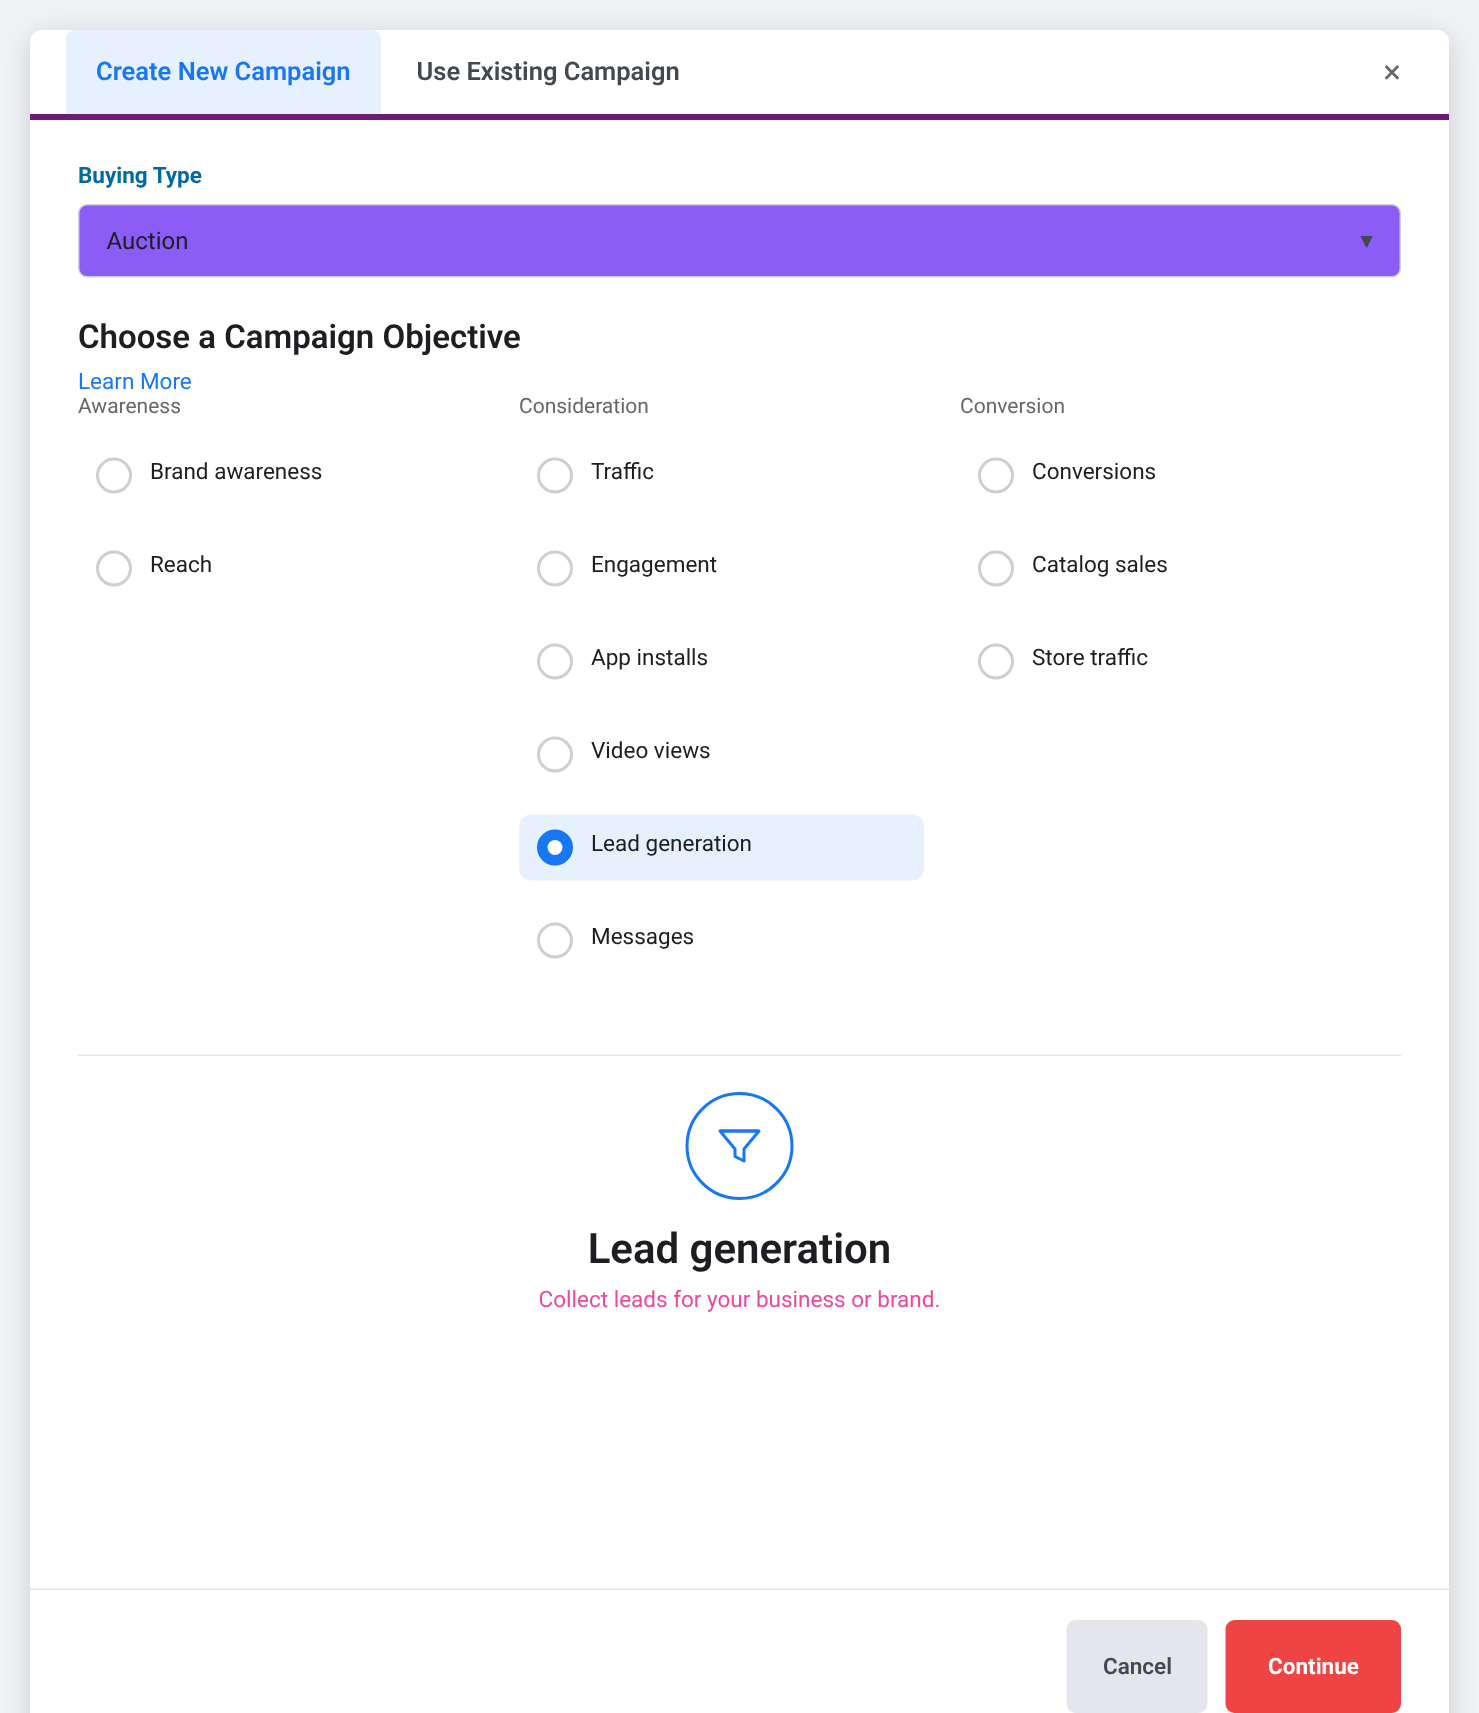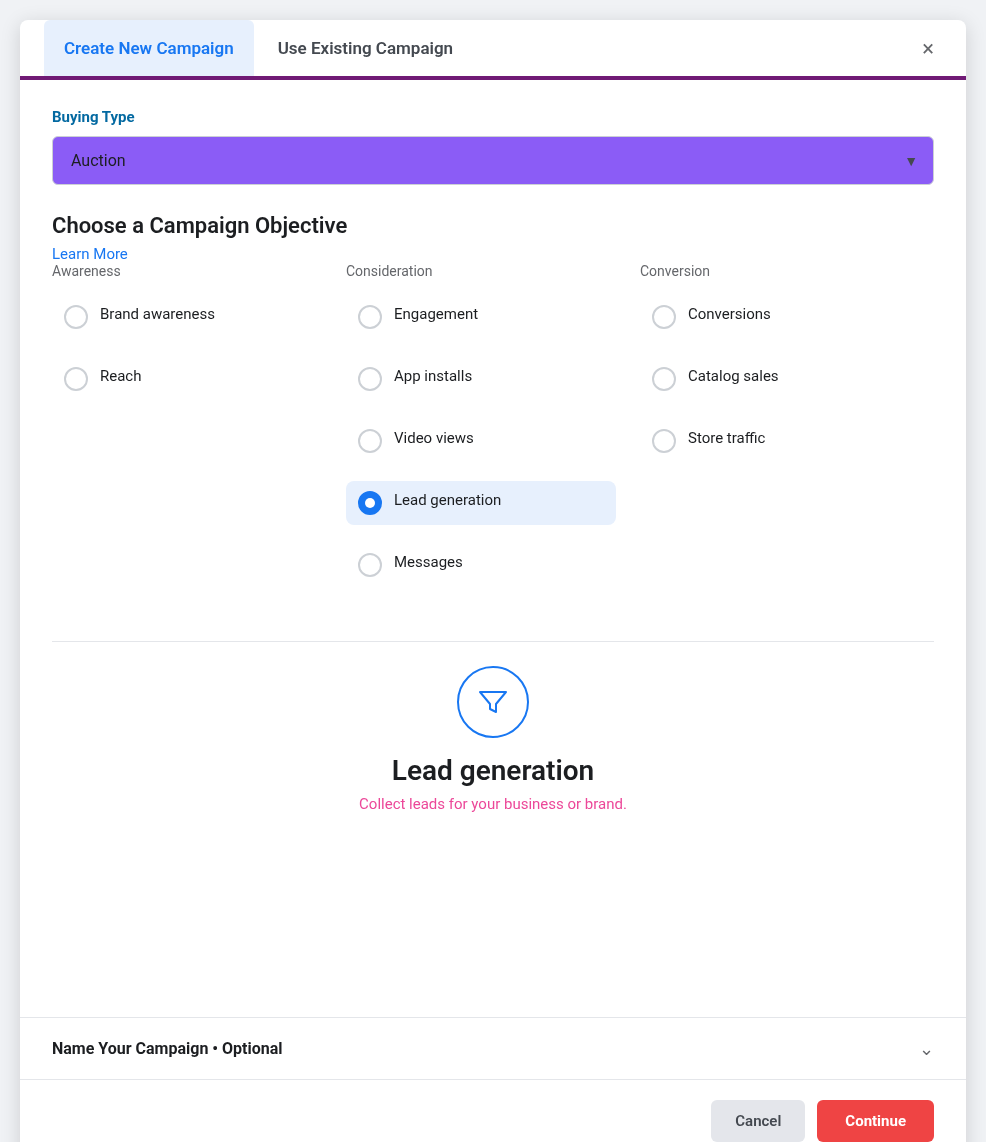"Traffic" div.radio-option { html: none -> <div> <div></div> <span>Traffic</span> </div> }
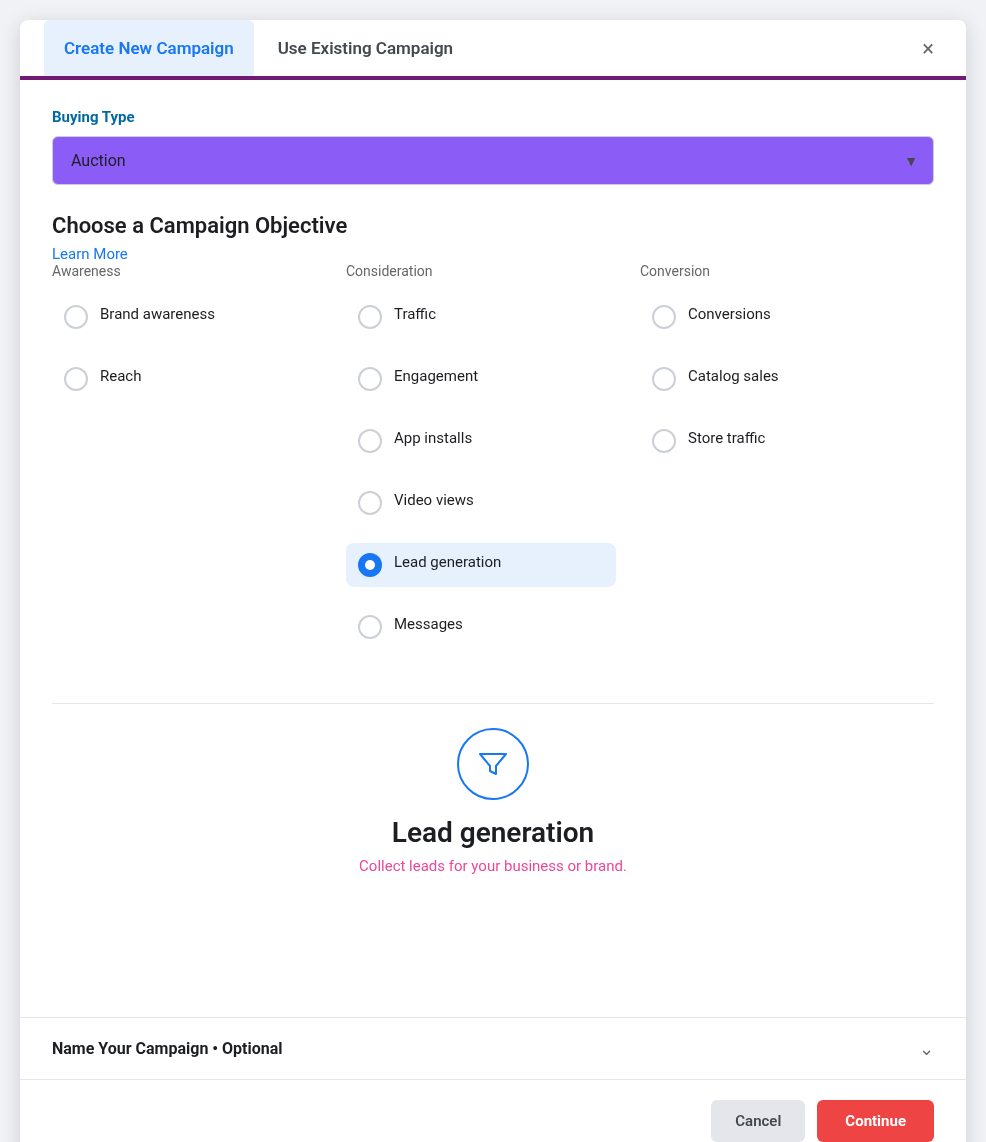"Name Your Campaign • Optional" div.name-campaign-section { html: <div> <span>Name Your Campaign • Optional</span> <span>⌄</span> </div> -> none }
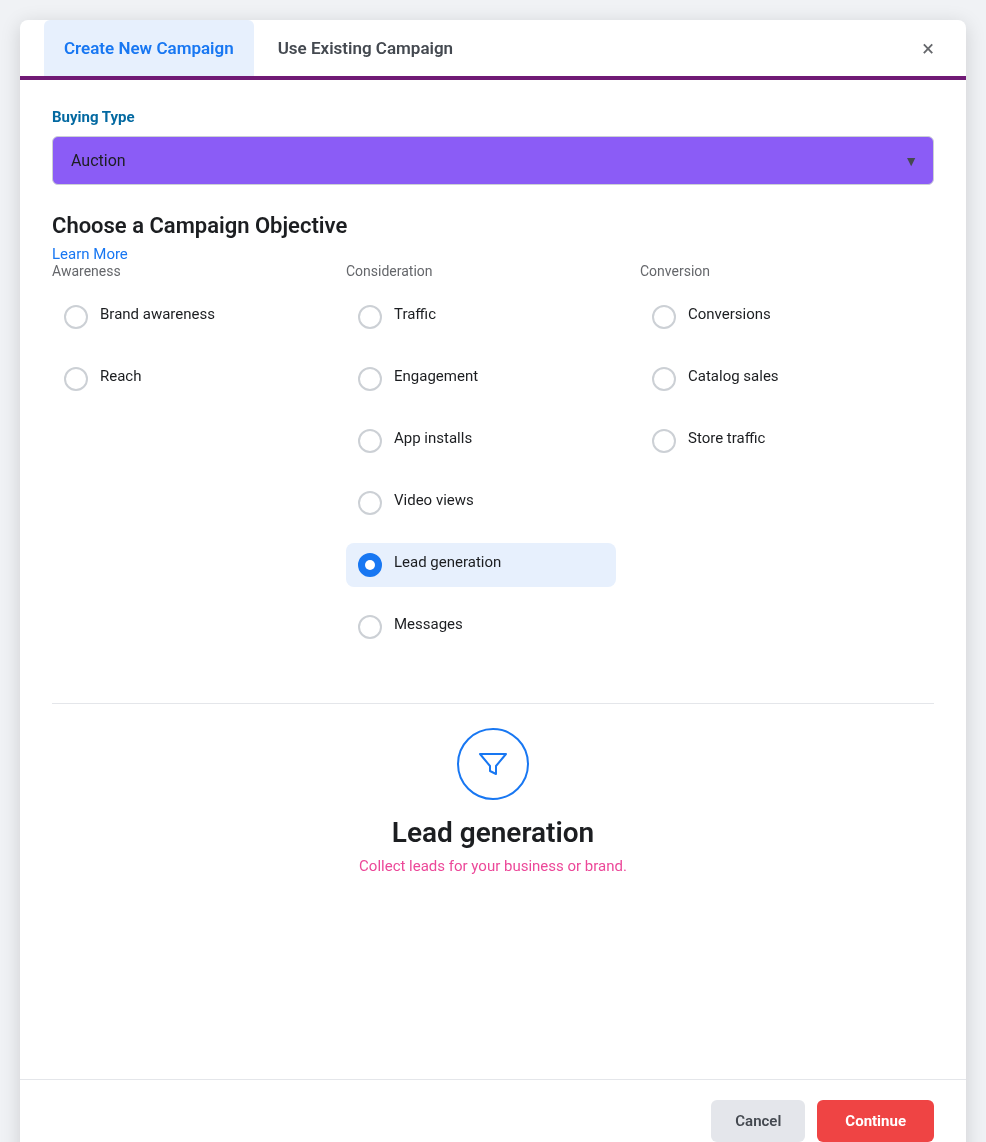"Cancel" .btn-cancel { padding: 12px 24px -> 22px 24px }
